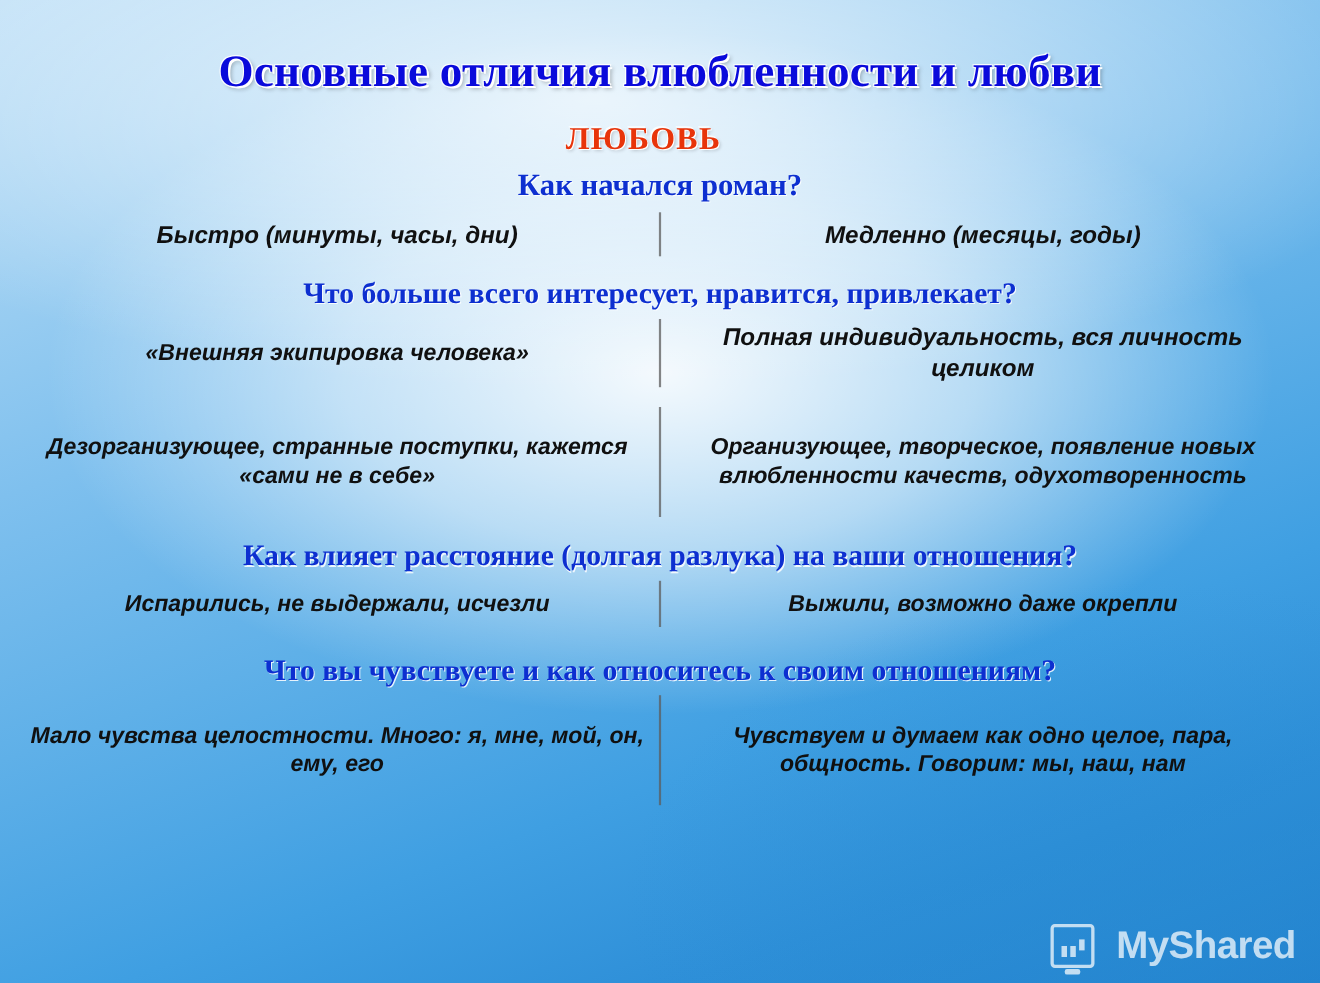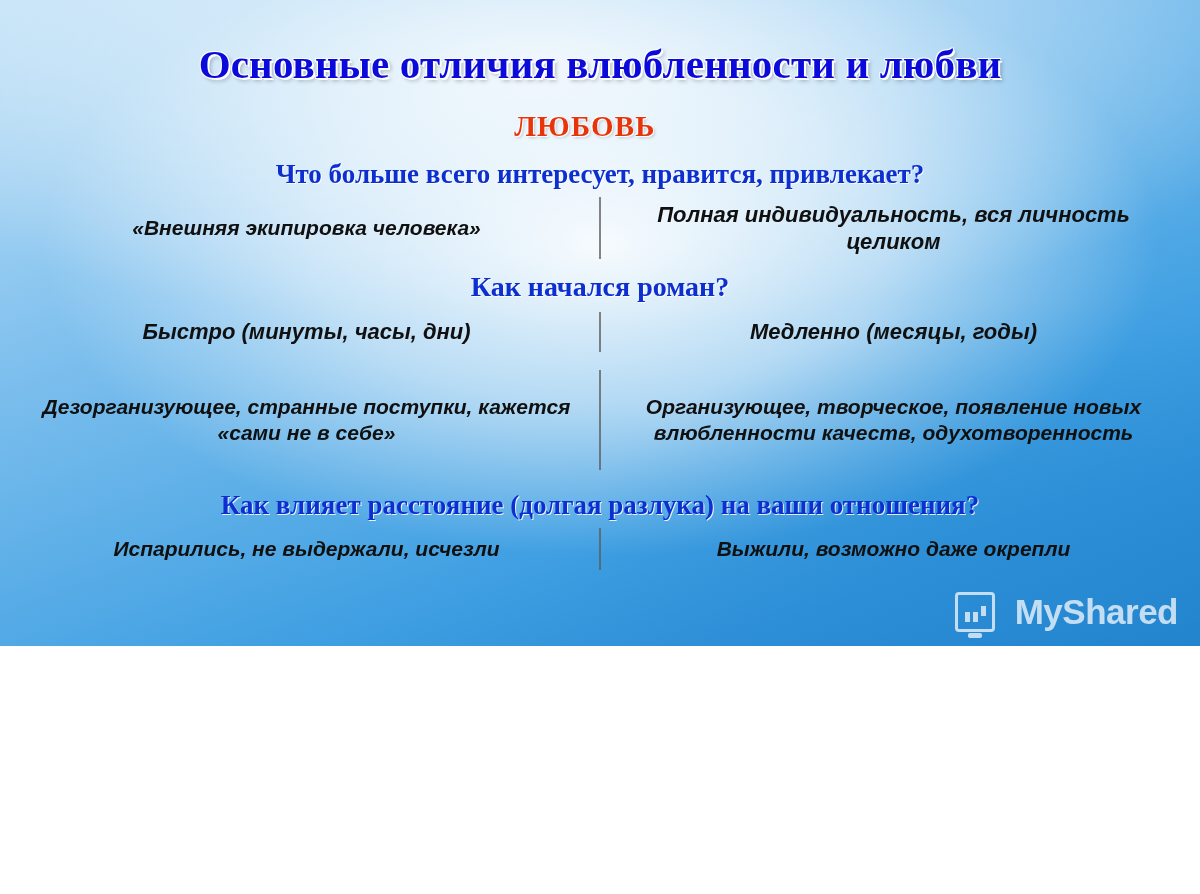"Основные отличия влюбленности и любви" .slide { height: 646px -> 894px }
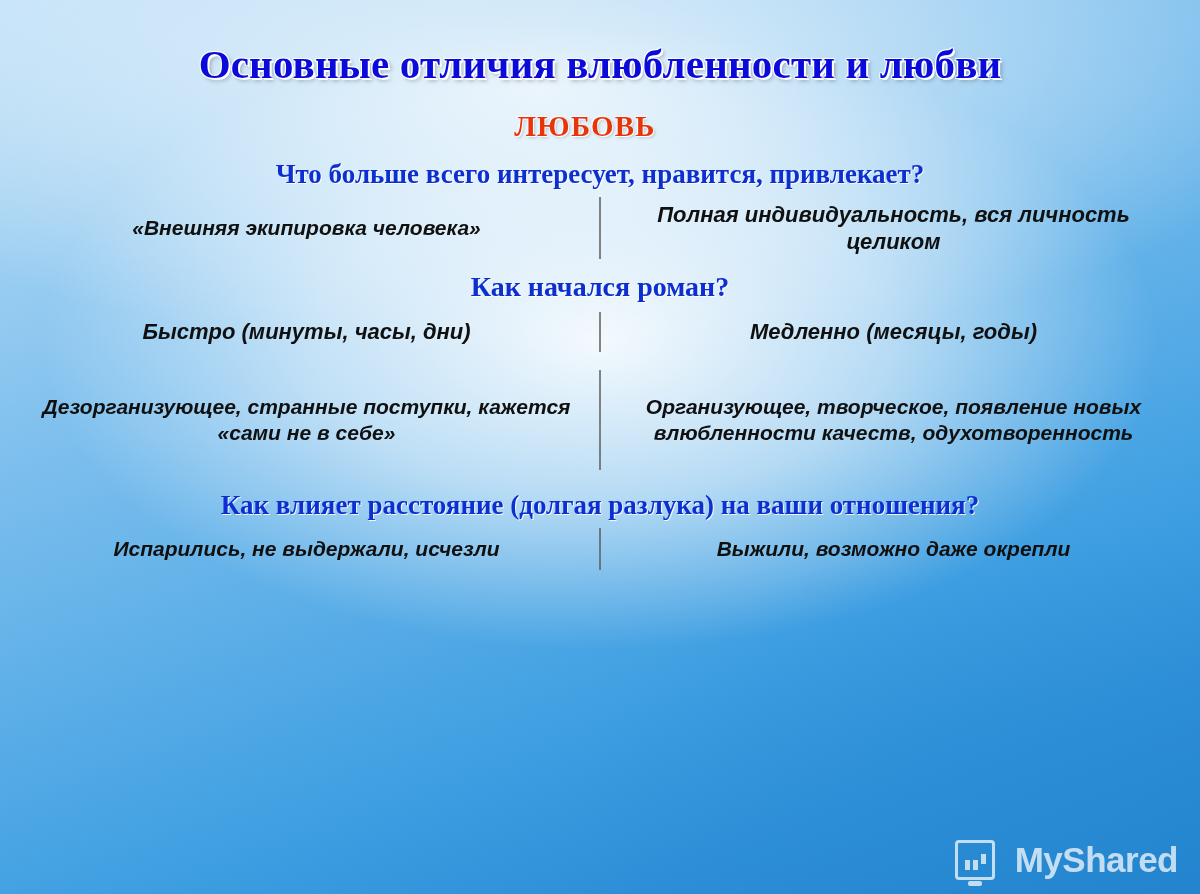"Что больше всего интересует, нравится," div.block { order: before "Как начался роман?" -> after "Как начался роман?" }
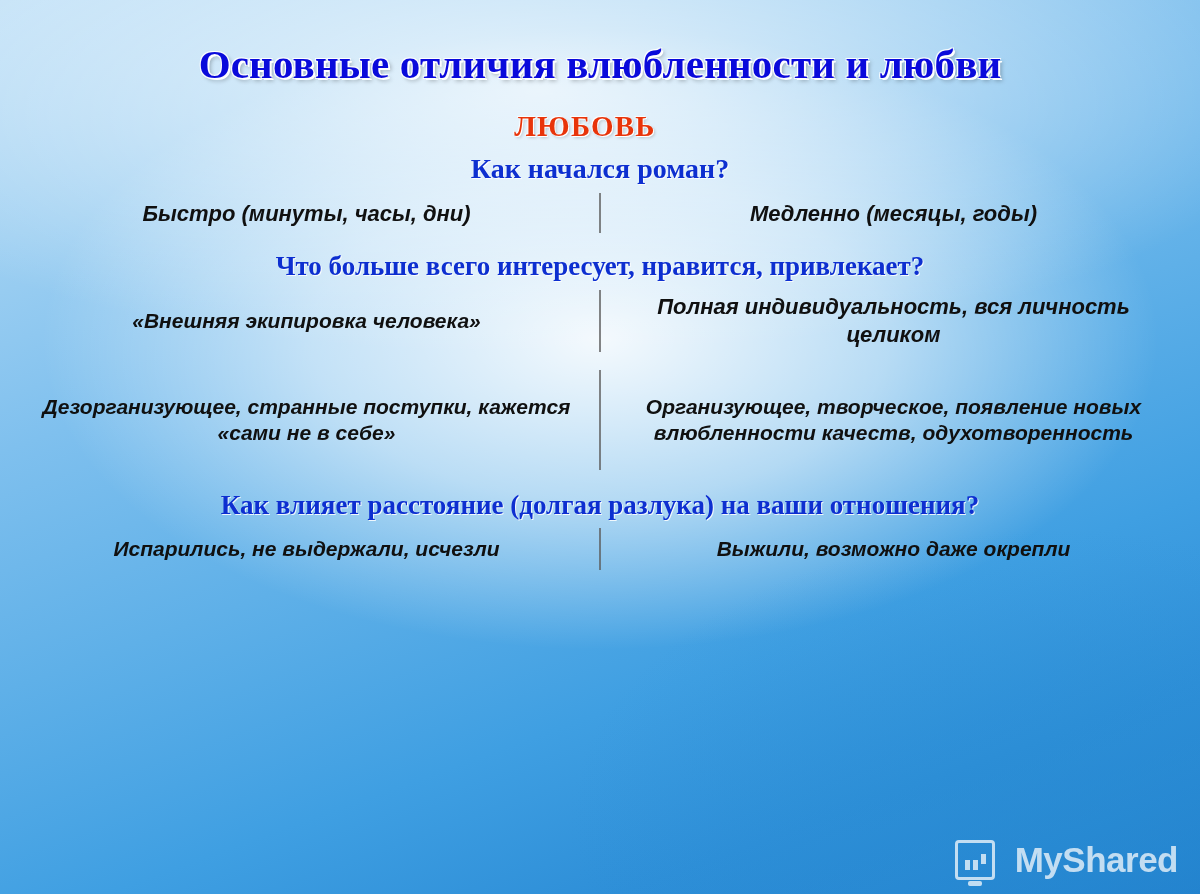"Что вы чувствуете и как" div.block { html: none -> <div> <div>Что вы чувствуете и как относитесь к своим отношениям?</div> <div> <div>Мало чувства целостности. Много: я, мне, мой, он, ему, его</div> <div></div> <div>Чувствуем и думаем как одно целое, пара, общность. Говорим: мы, наш, нам</div> </div> </div> }
